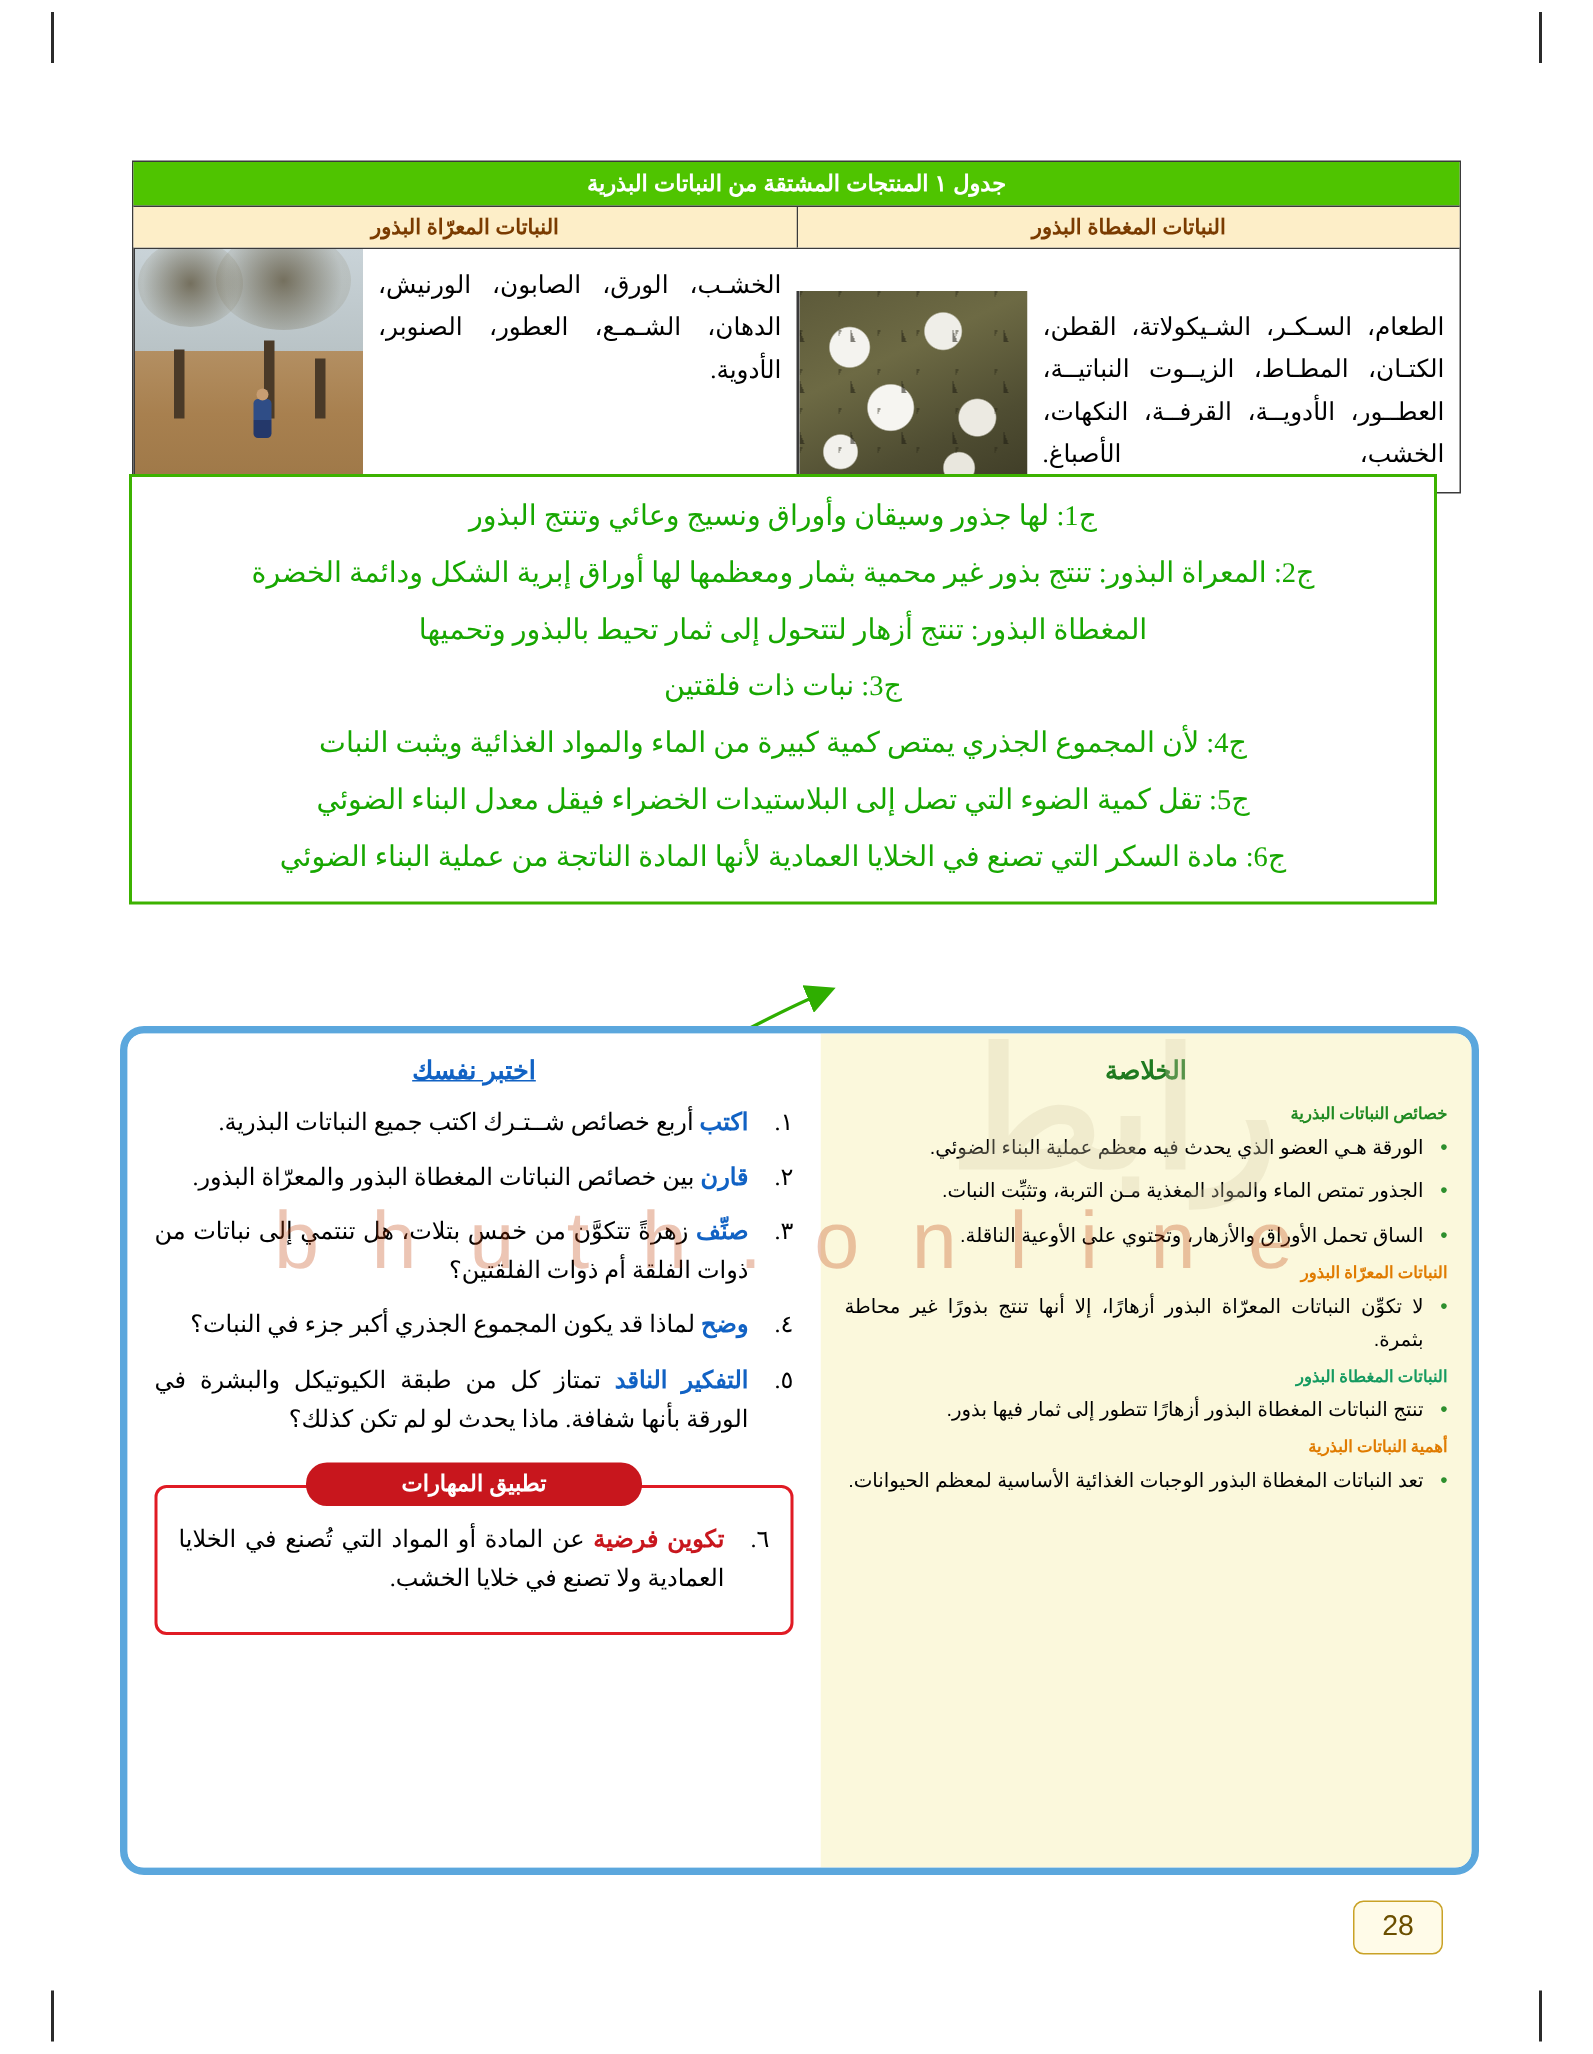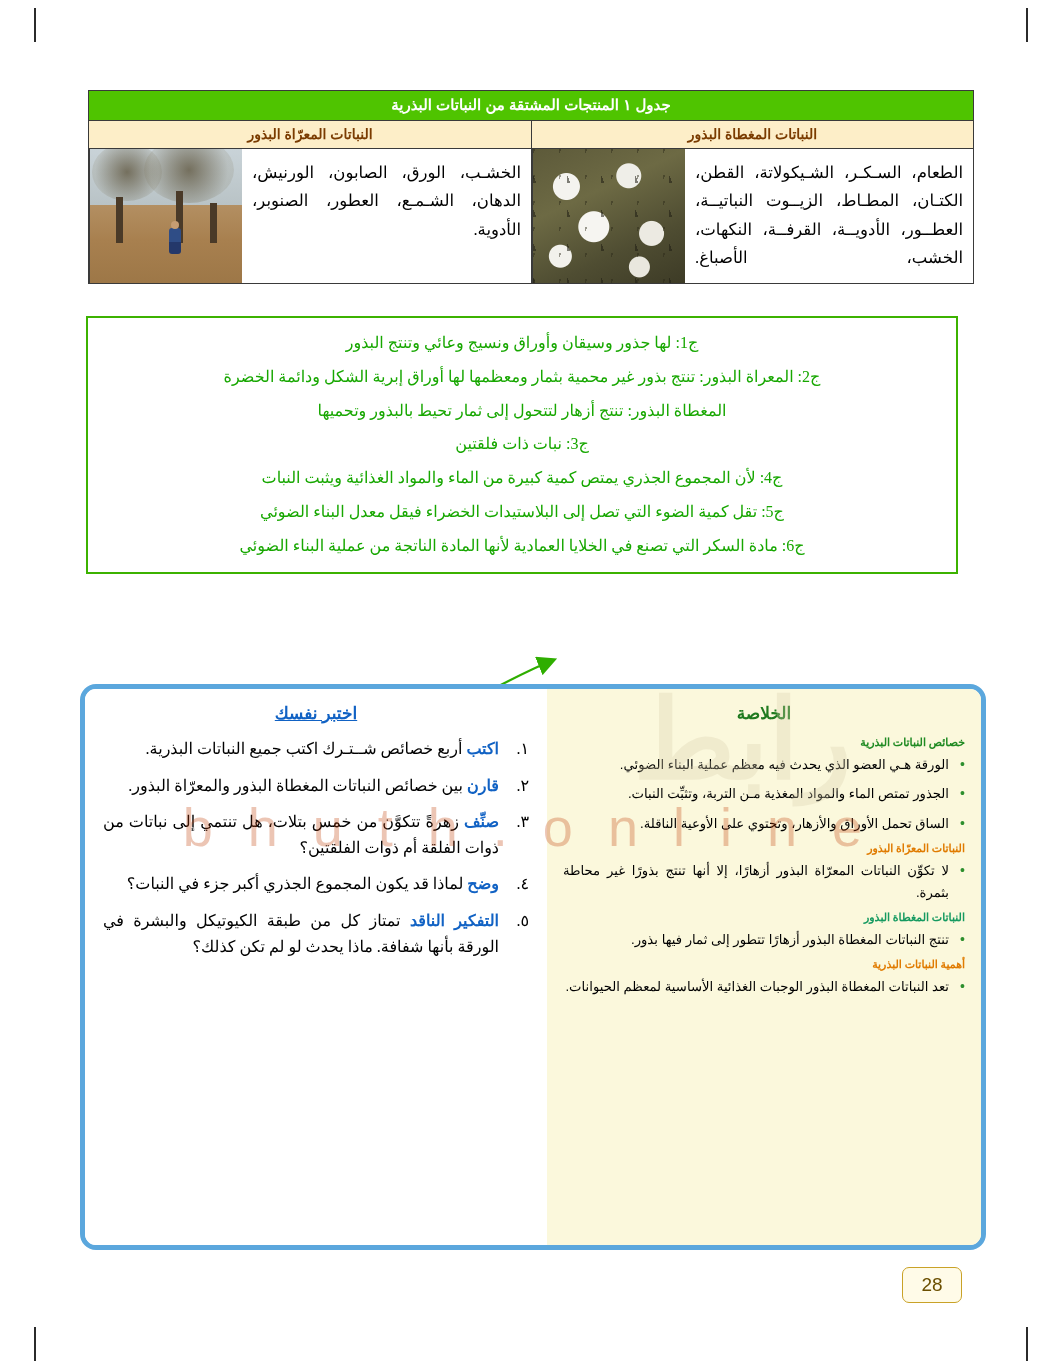"جدول ١ المنتجات المشتقة من" .table-wrap { top: 90px -> 107px }
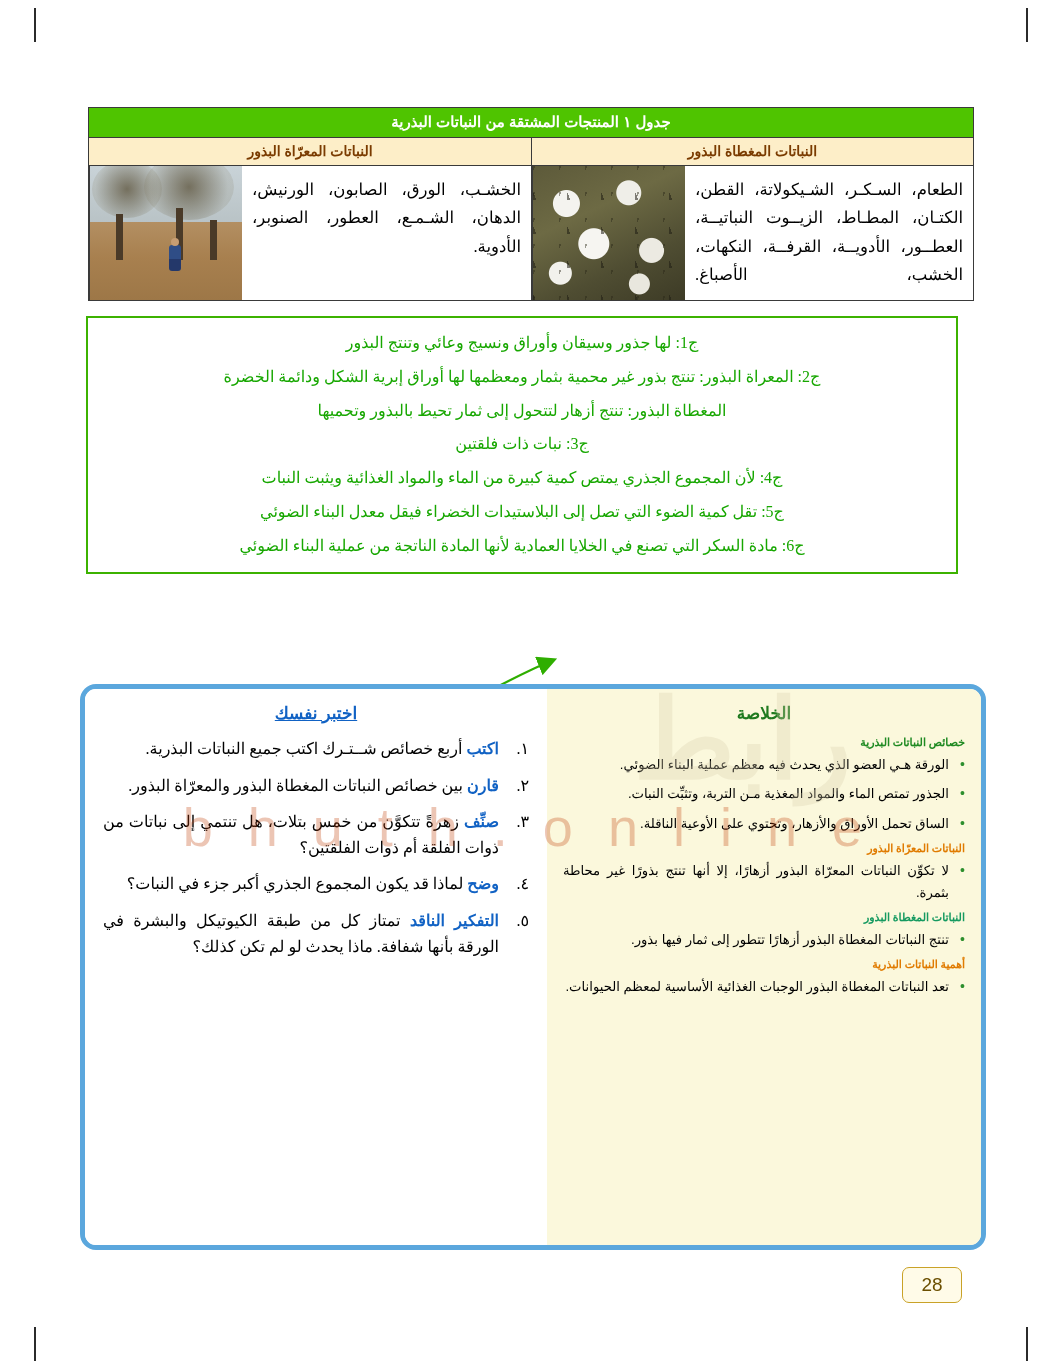"الطعام، السـكـر، الشـيكولاتة، القطن،" .cell-col.left { margin-top: none -> 28px }
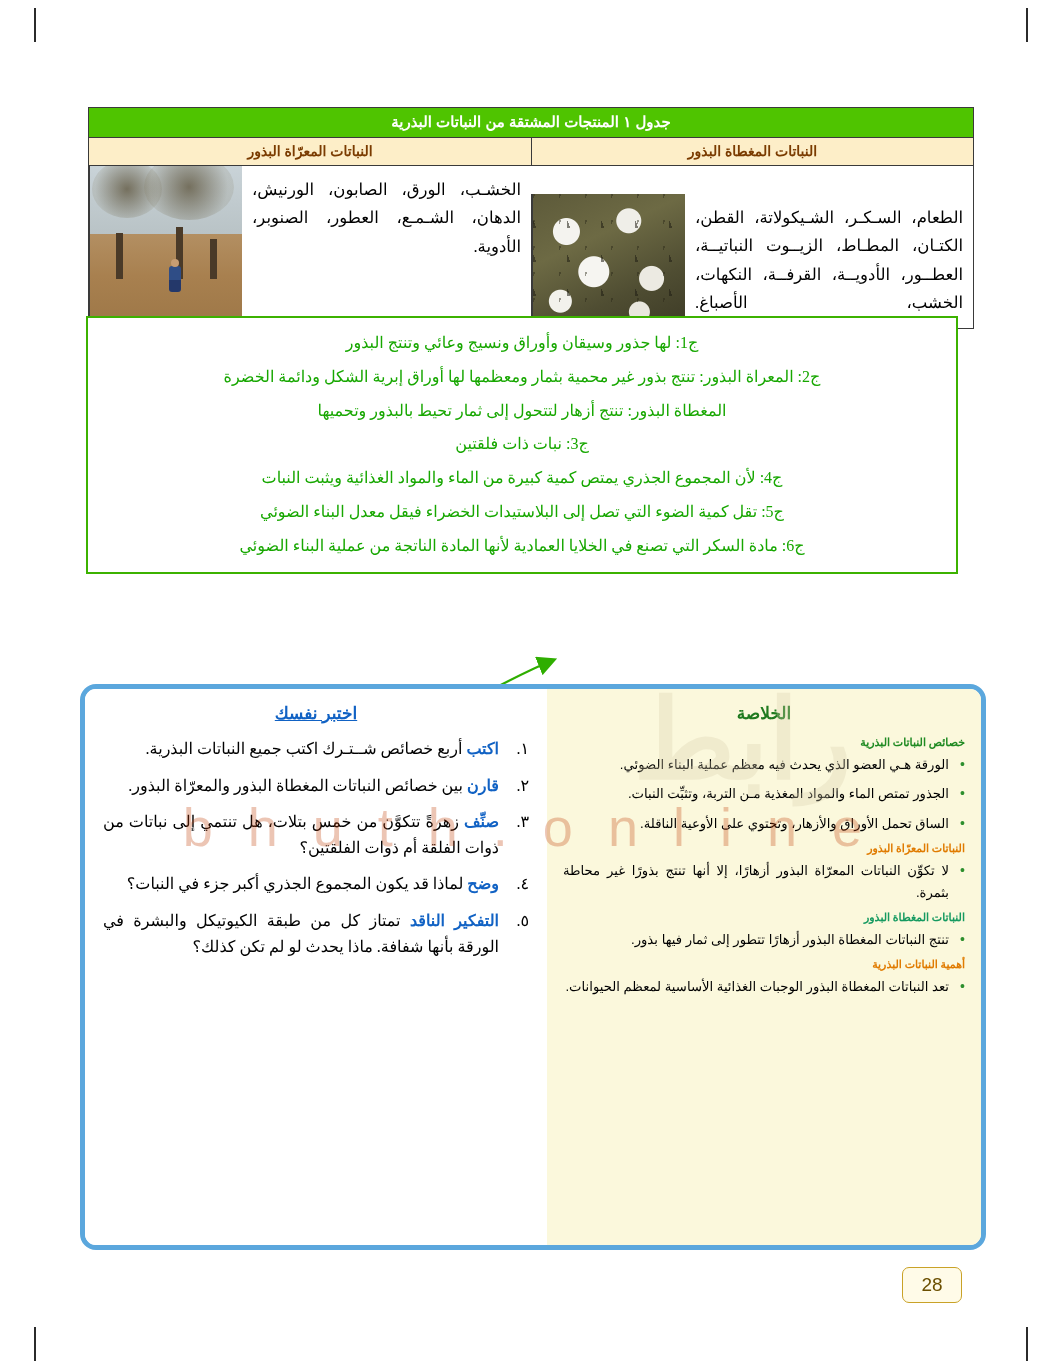"ج1: لها جذور وسيقان وأوراق" .answers p { font-size: 16px -> 19px }
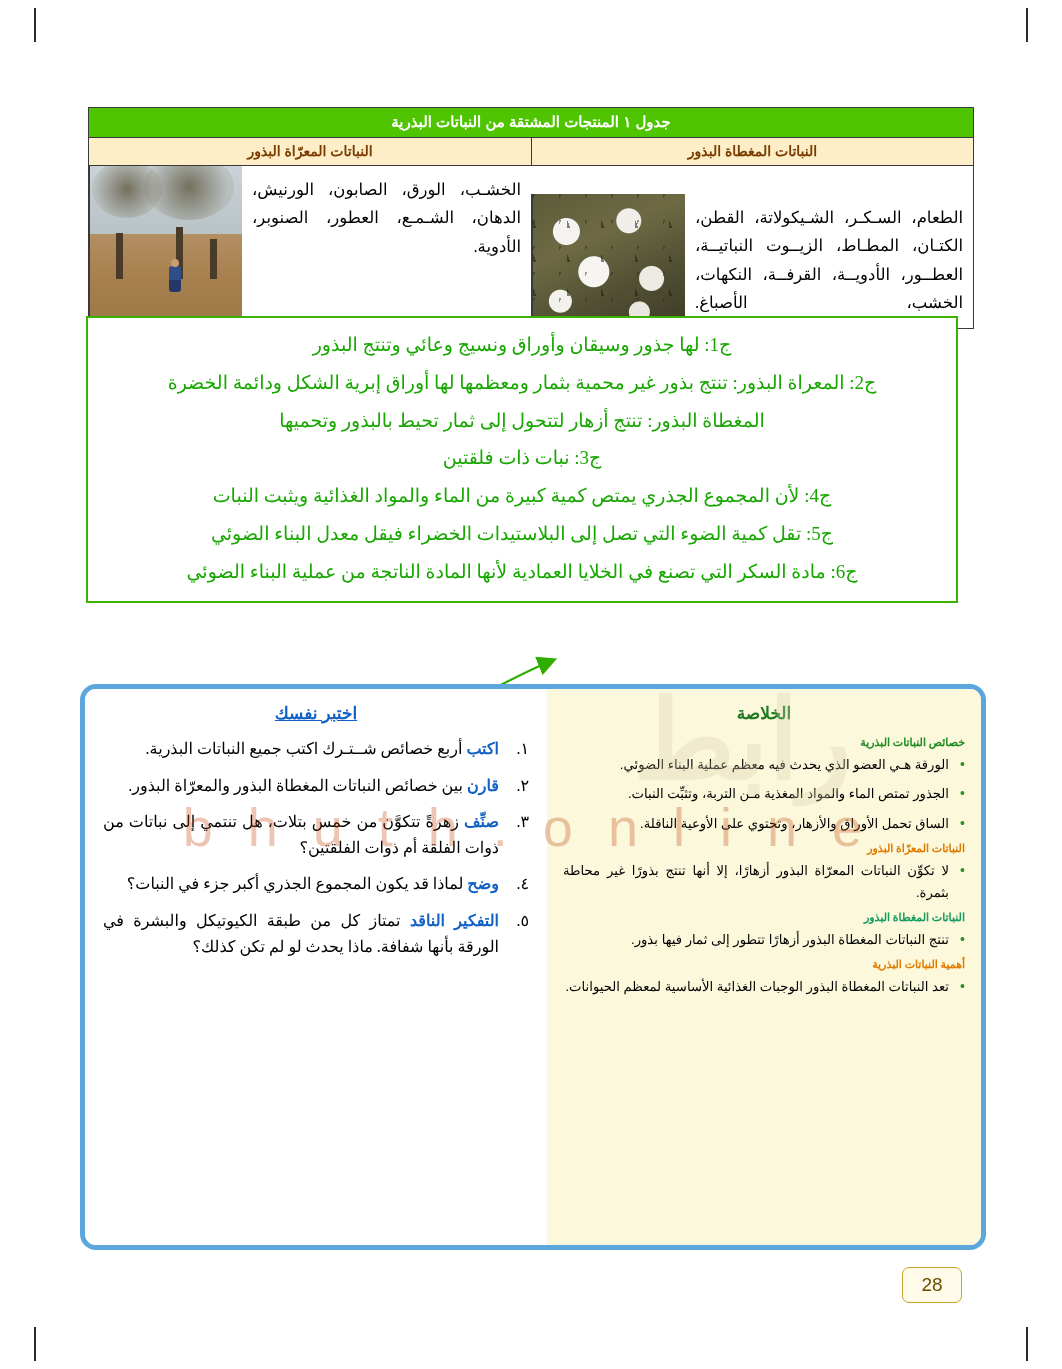"تطبيق المهارات" div.skills-wrap { html: none -> <div> <div>تطبيق المهارات</div> <div> <ol> <li> <span>٦.</span> <span>تكوين فرضية</span> <span>عن المادة أو المواد التي تُصنع في الخلايا العمادية ولا تصنع في خلايا الخشب.</span> </li> </ol> </div> </div> }
